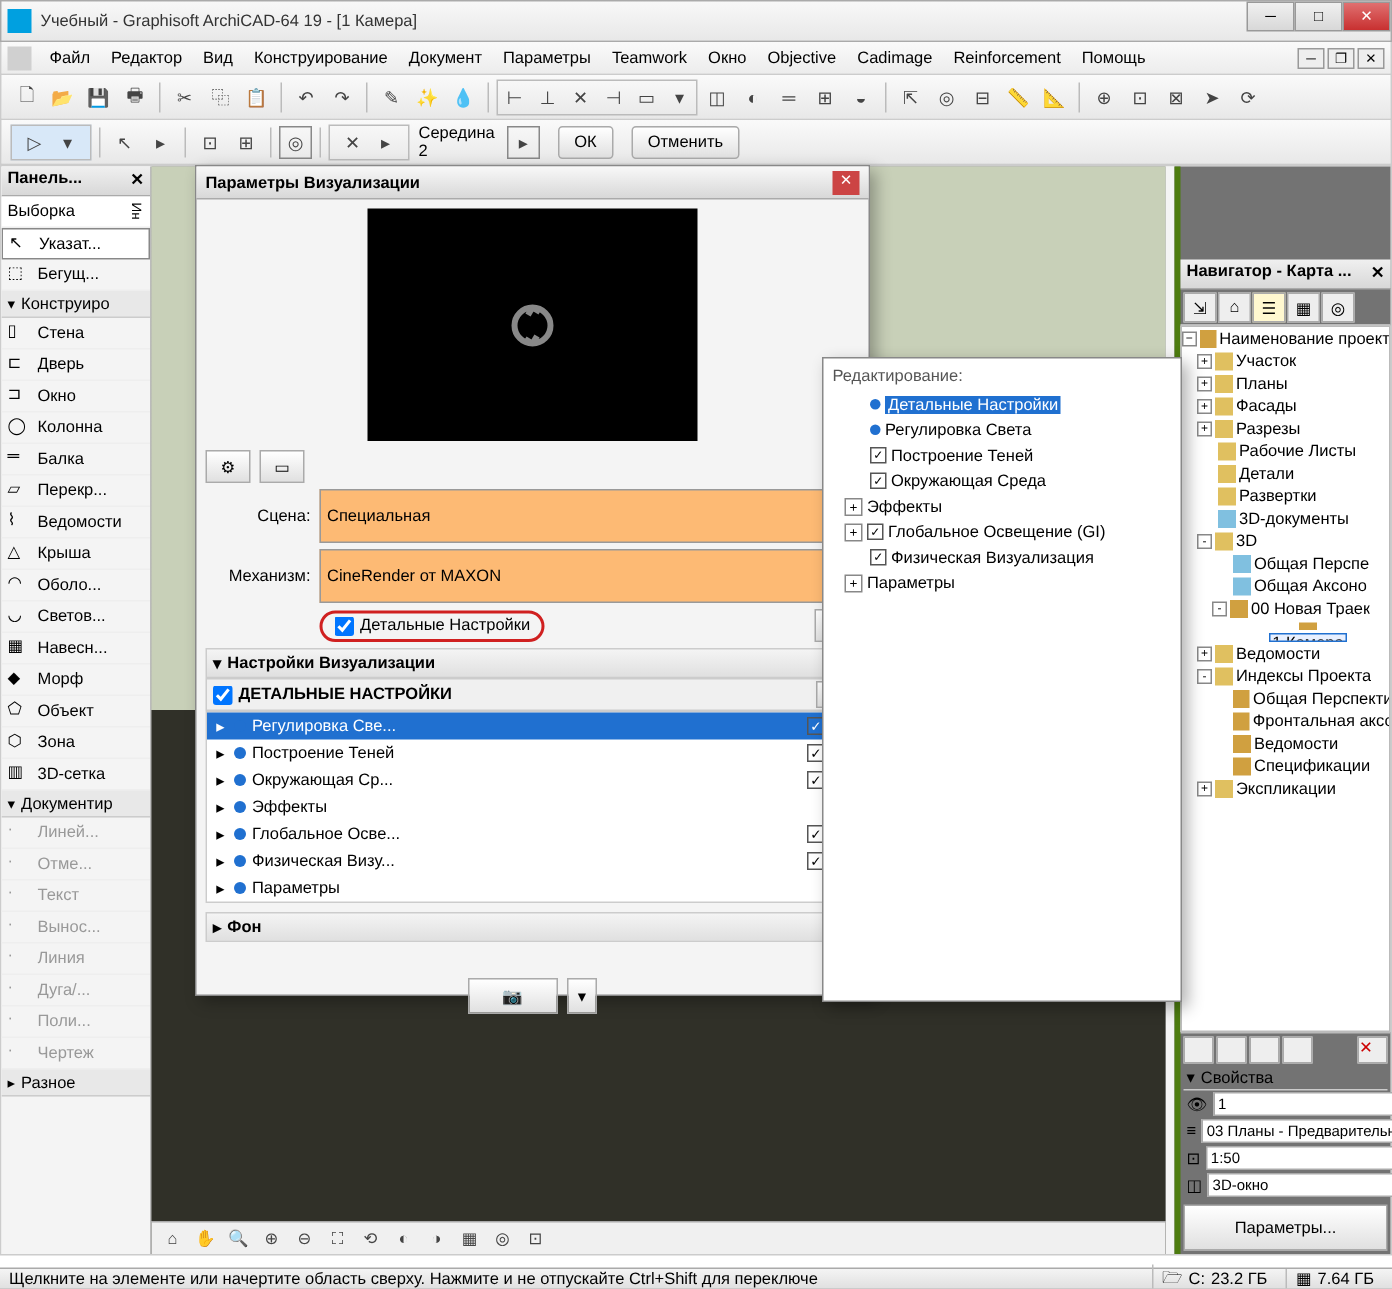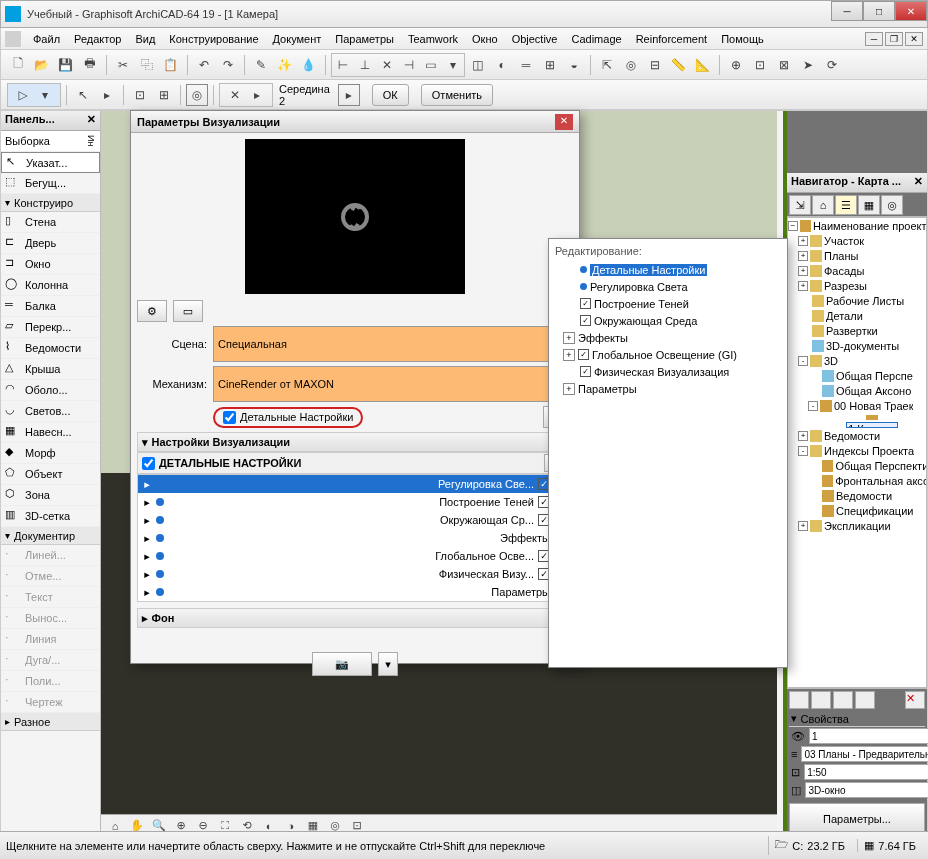"Регулировка Све..." .trow .nm { text-align: right -> none }
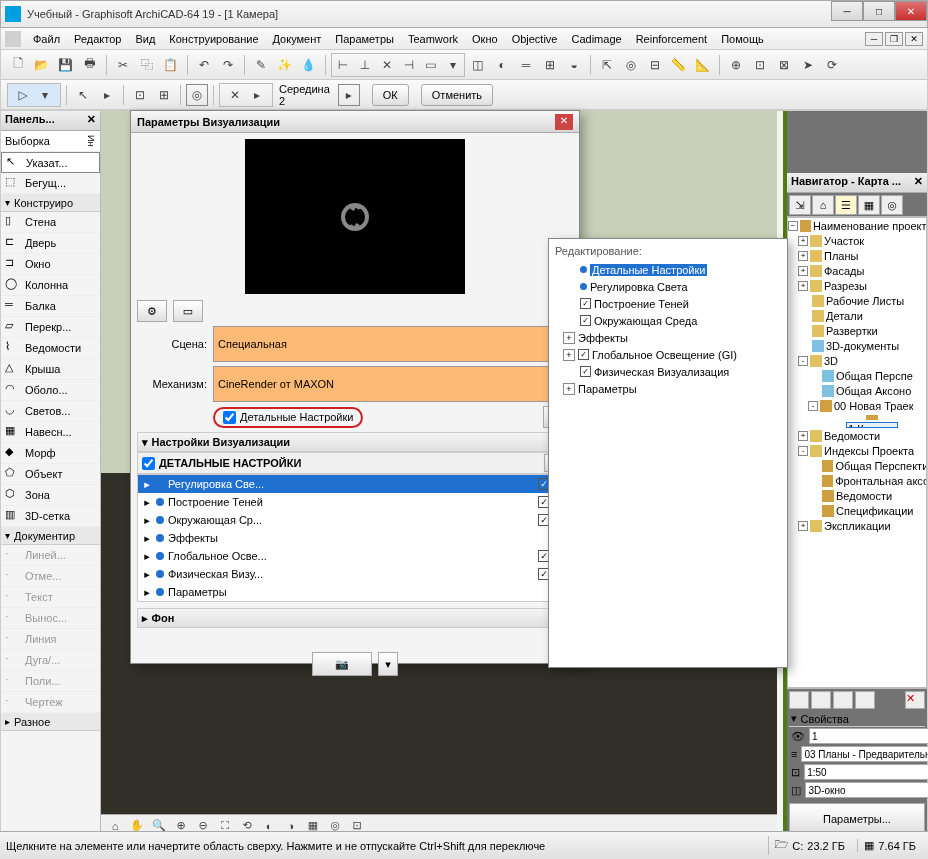"Щелкните на элементе или начертите" .status { height: 28px -> 14px }
